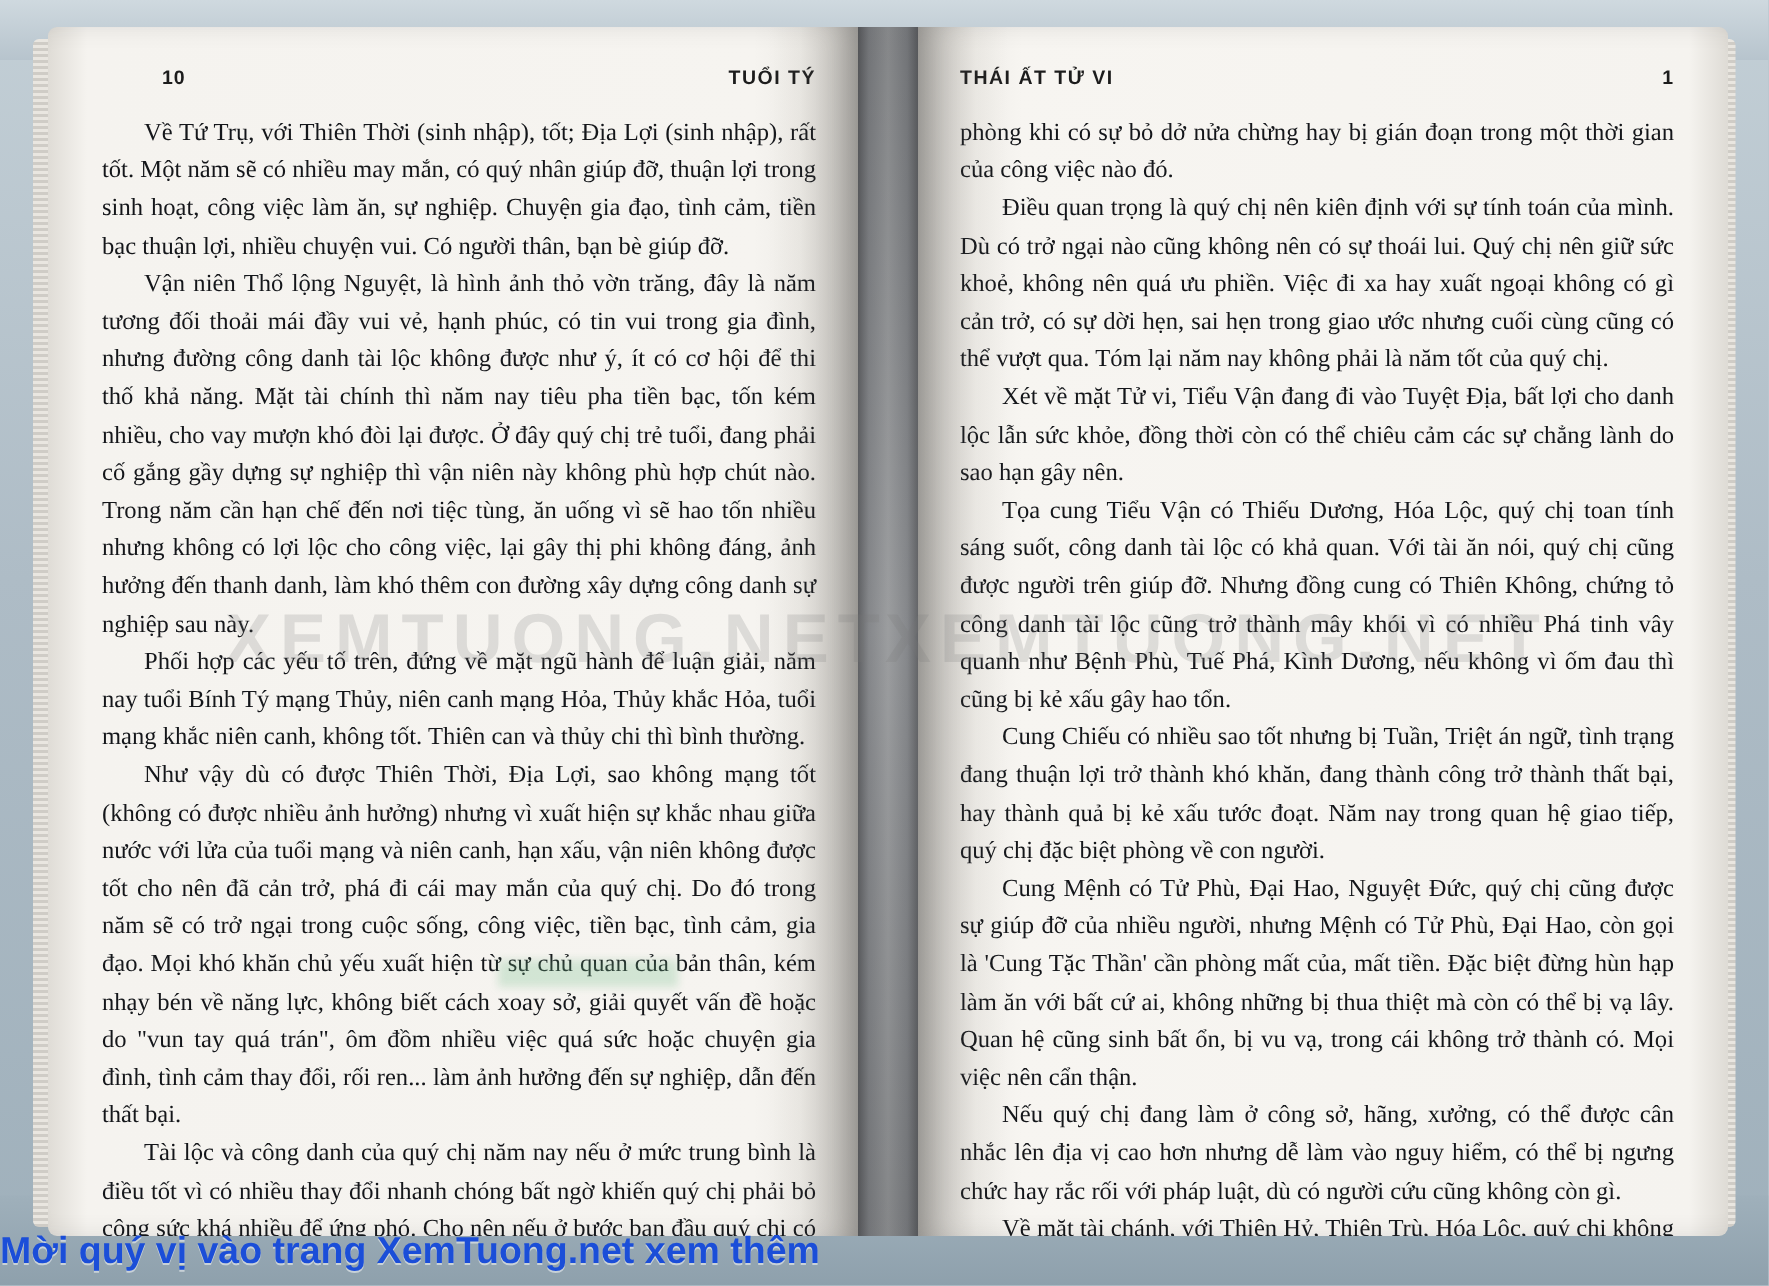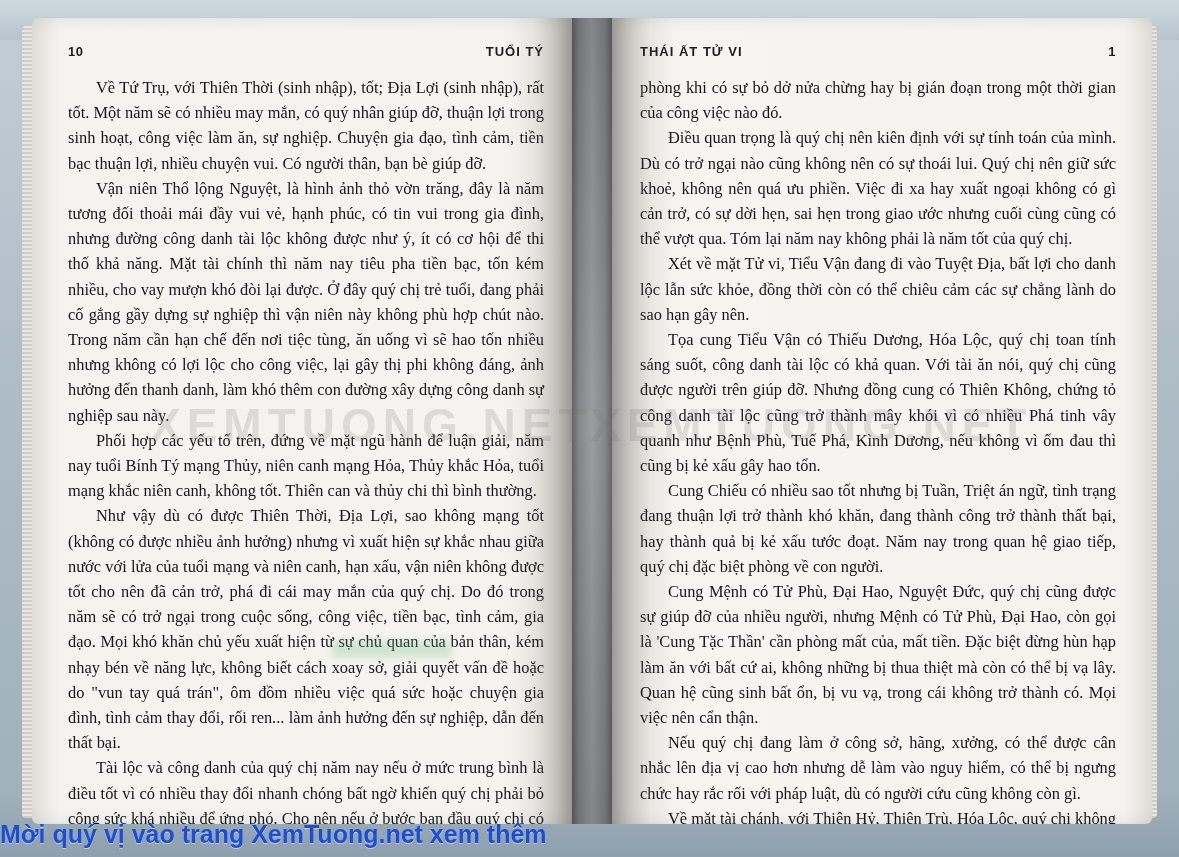"10" .folio { margin-left: none -> 40px }
